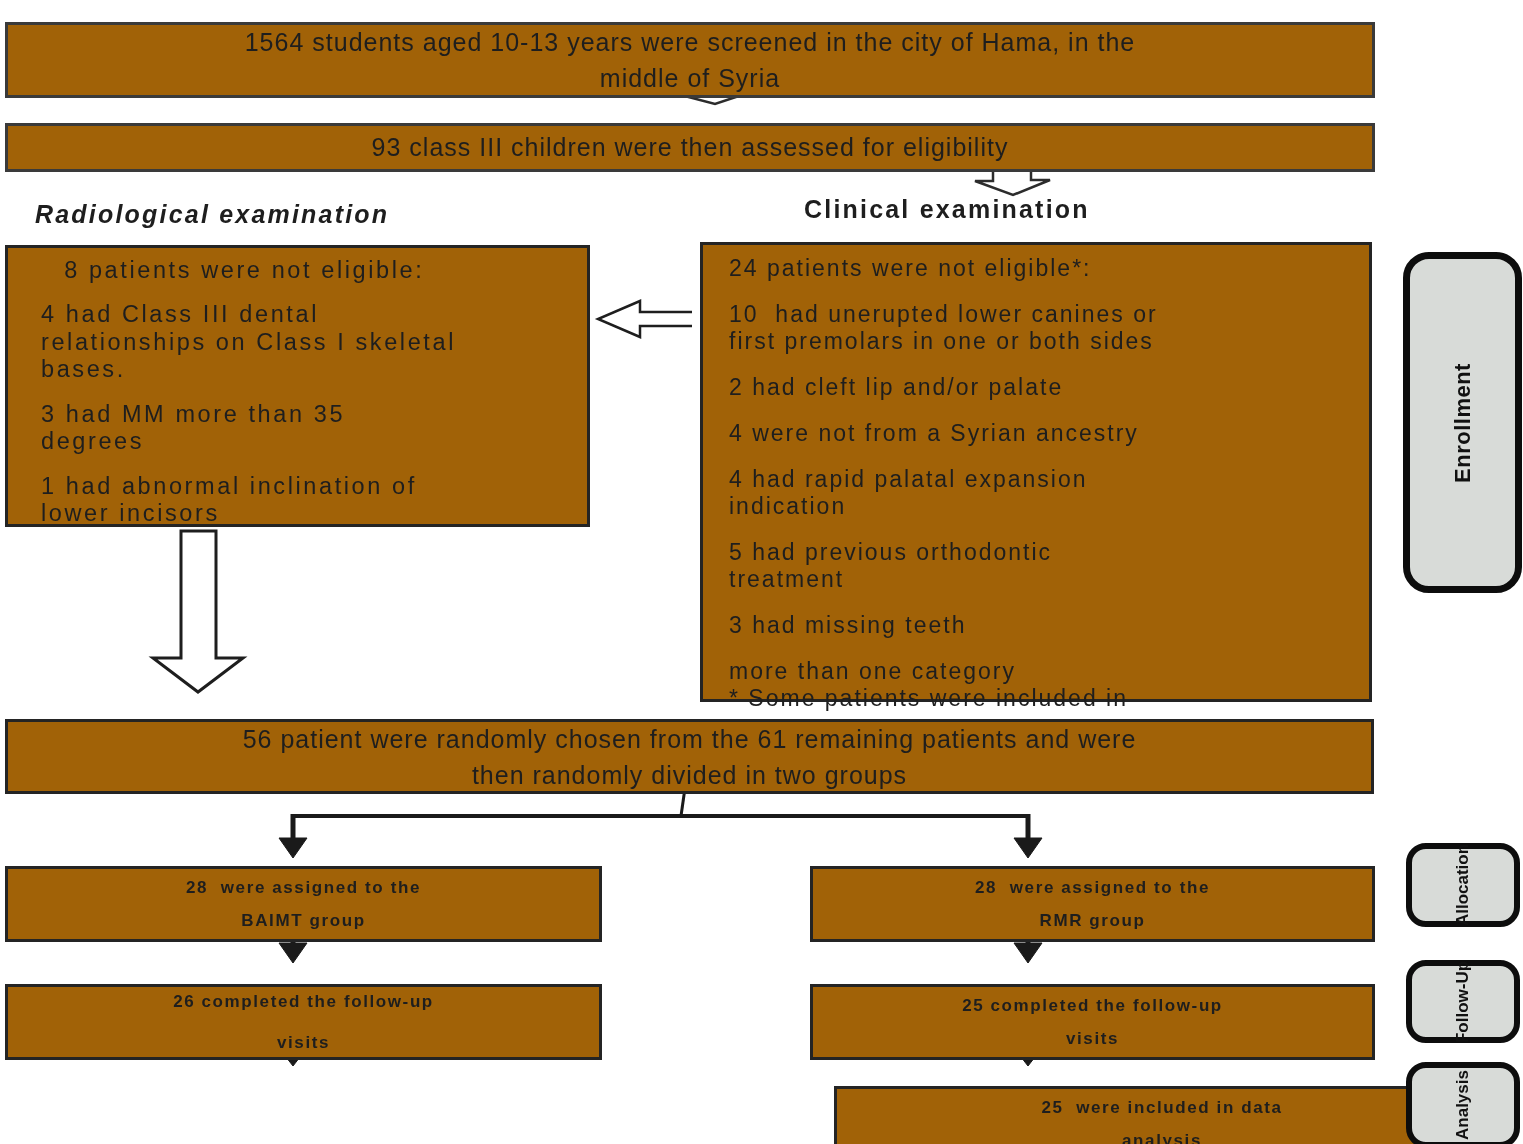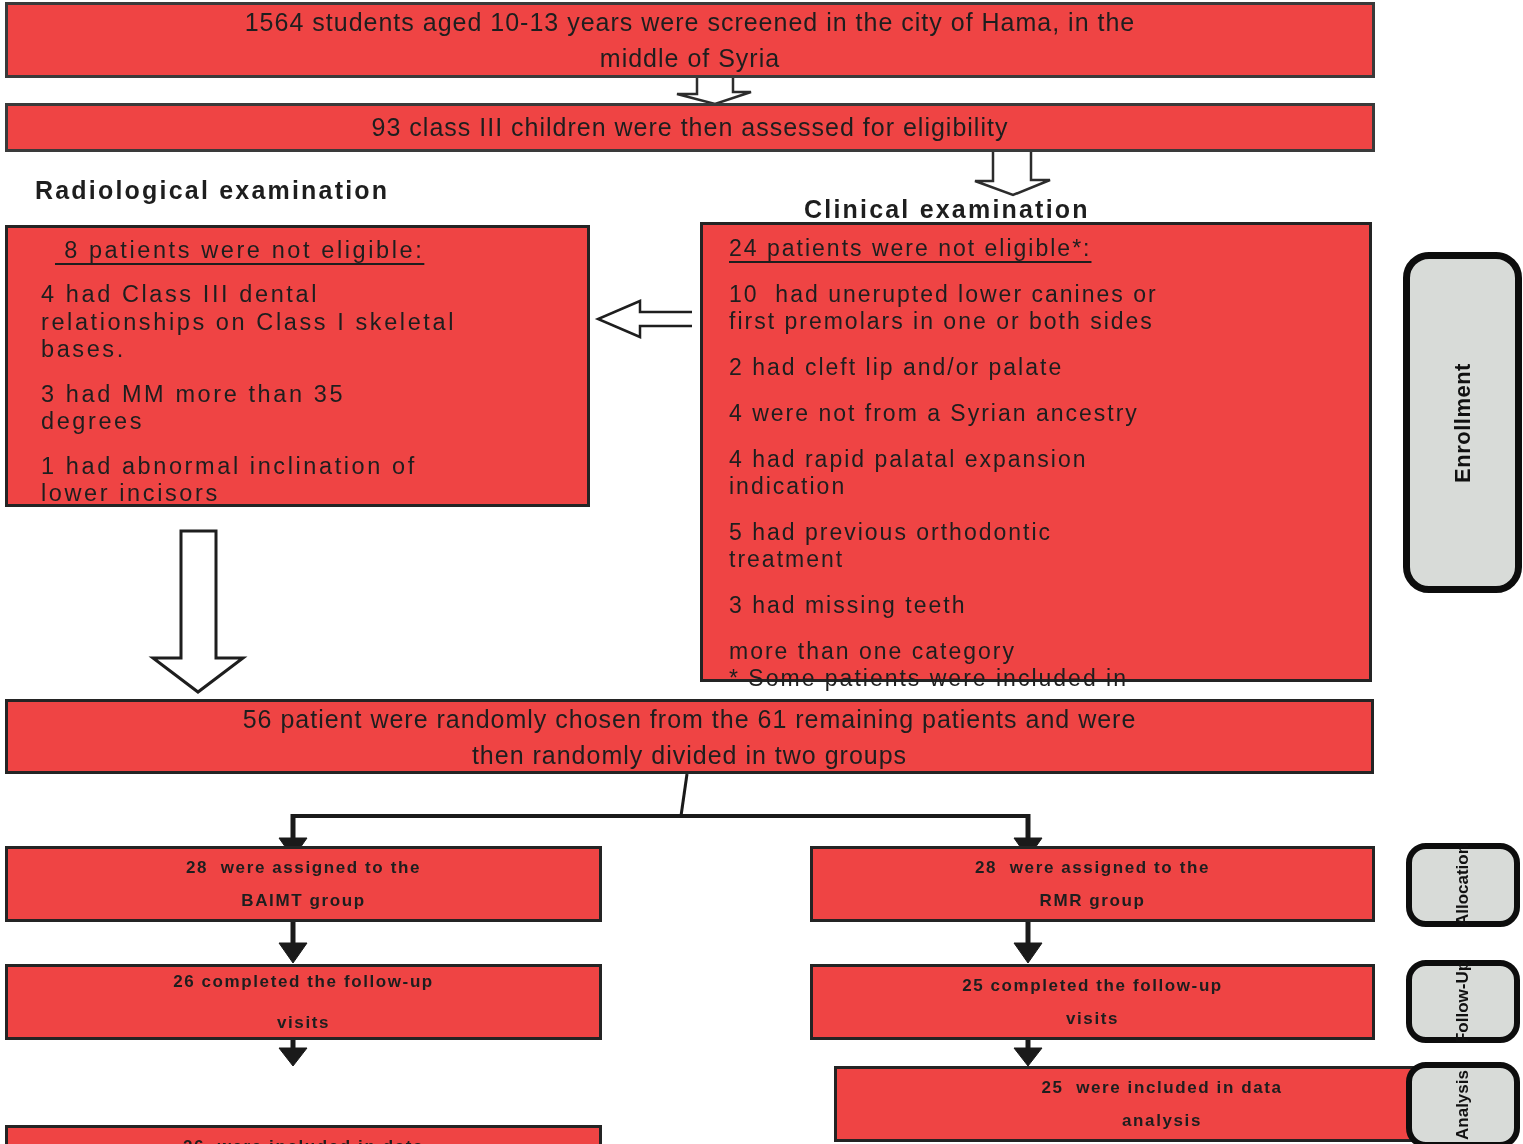"1564 students aged 10-13 years" .box { background: #ef4444 -> #a16207; margin-top: none -> 20px }
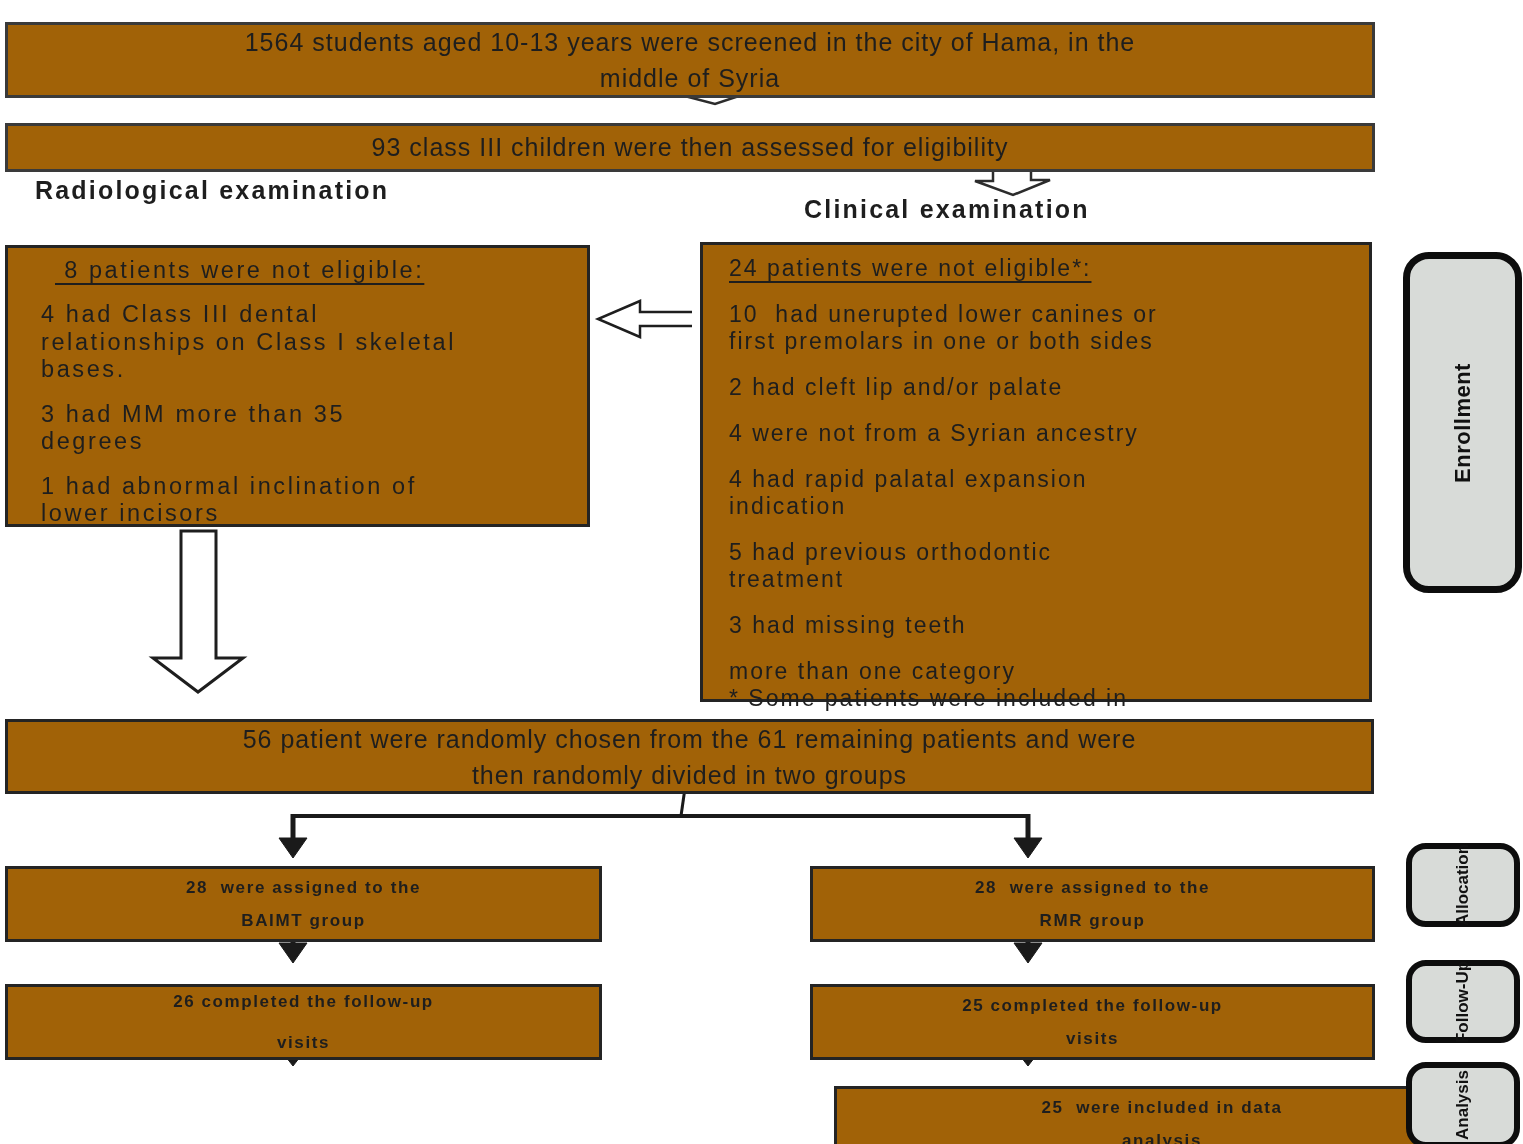"Radiological examination" .h-rad { font-style: none -> italic; top: 176px -> 200px }
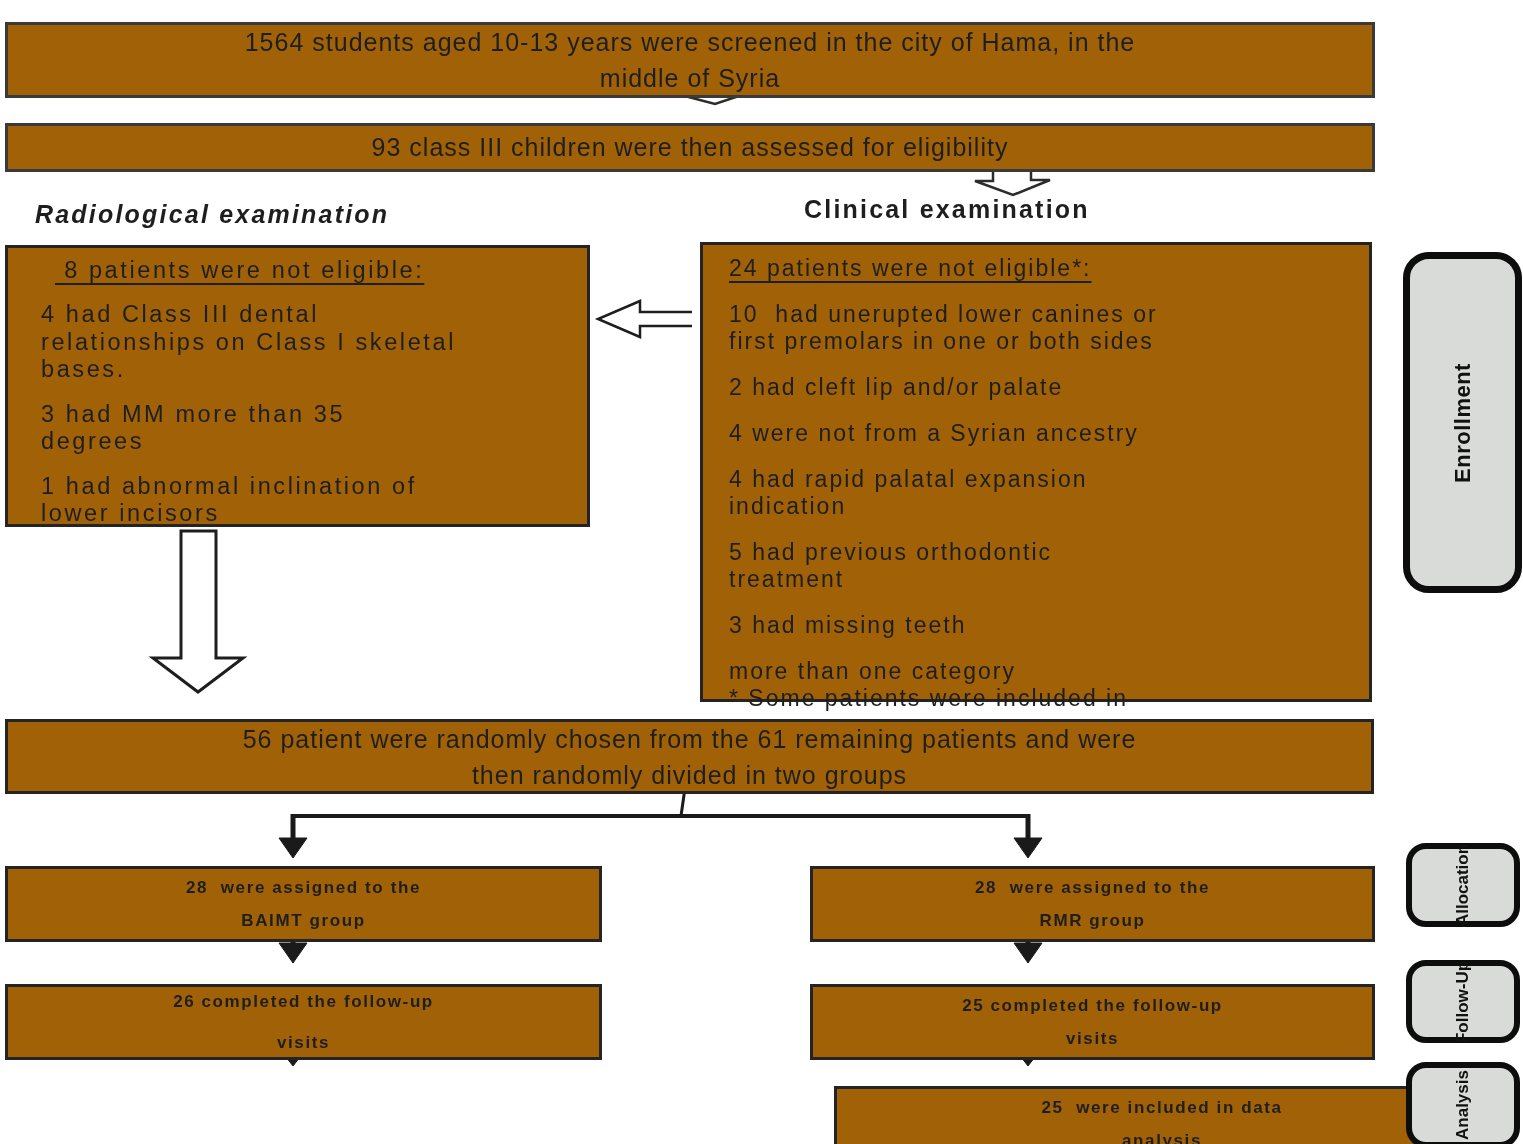"8 patients were not eligible:" .excl .excl-title { text-decoration: underline -> none }
